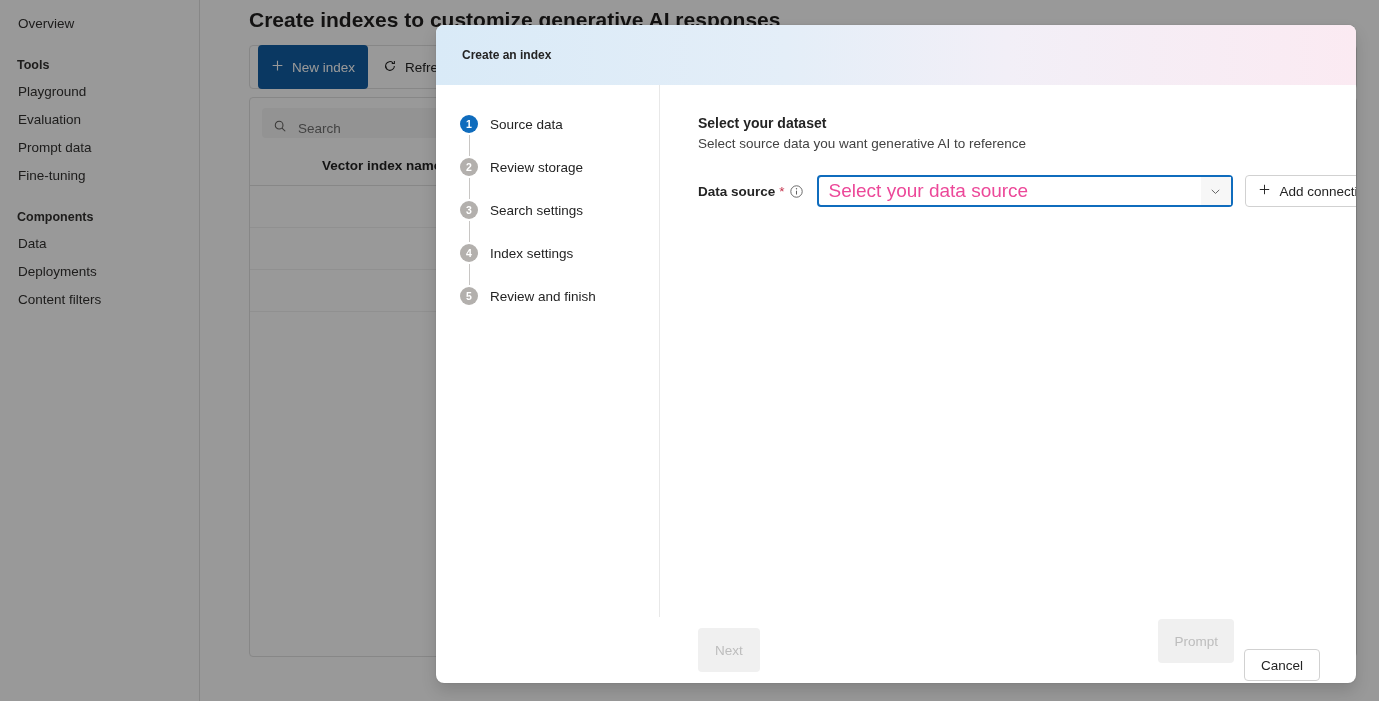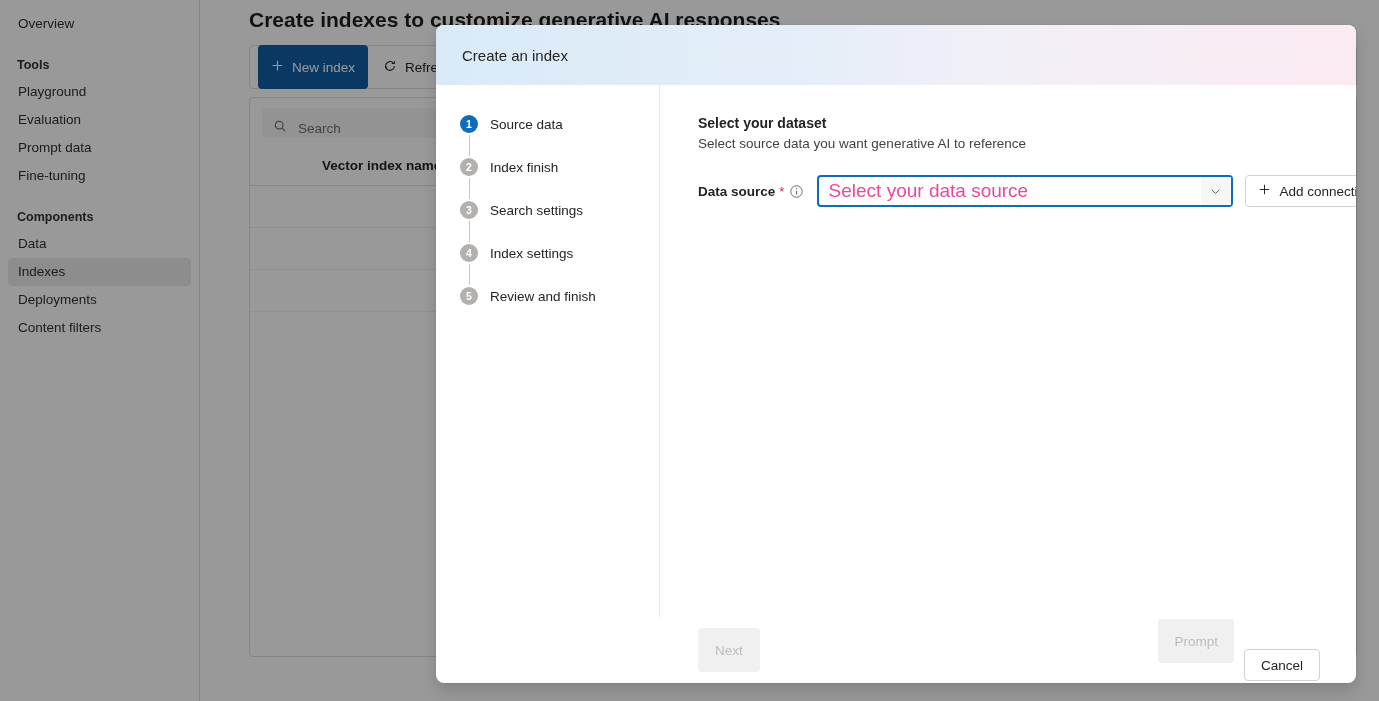"Create an index" #modal-title { font-size: 15px -> 12px; font-weight: 400 -> 700 }
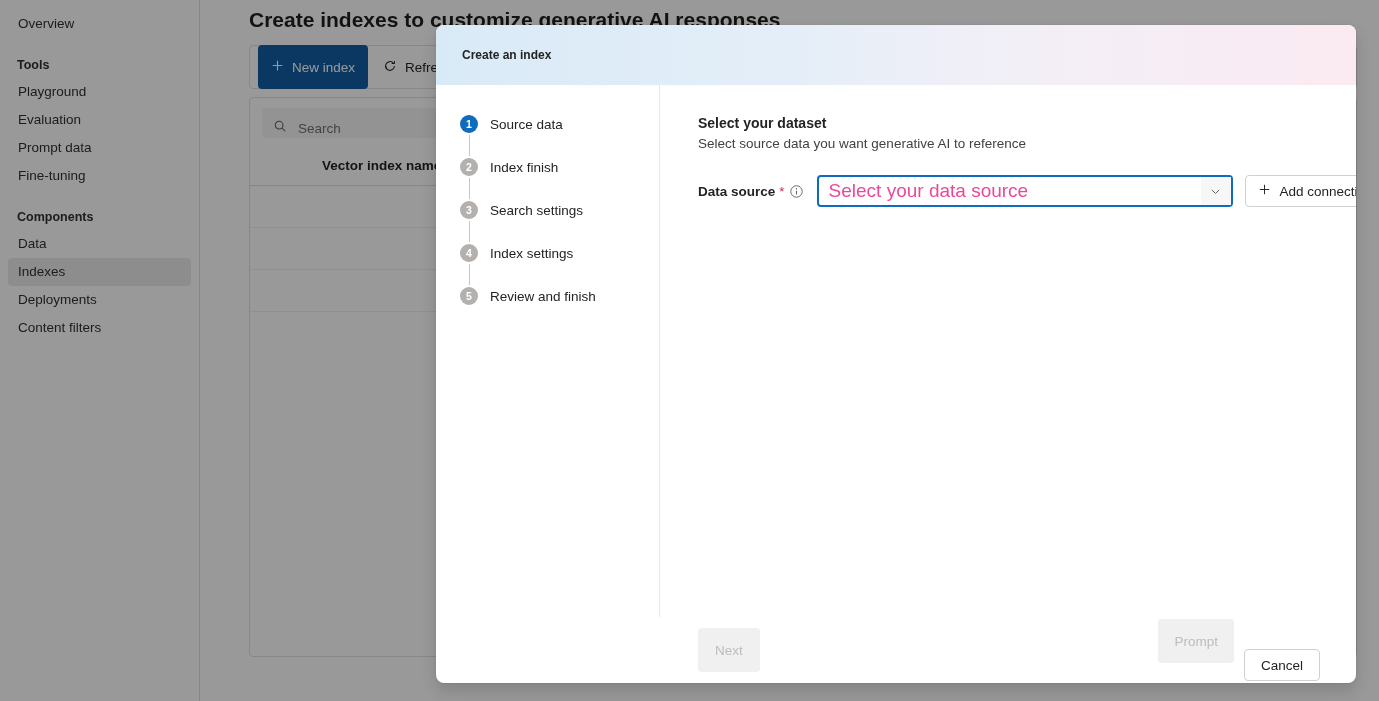"Index finish" div.step-label { text: Index finish -> Review storage }
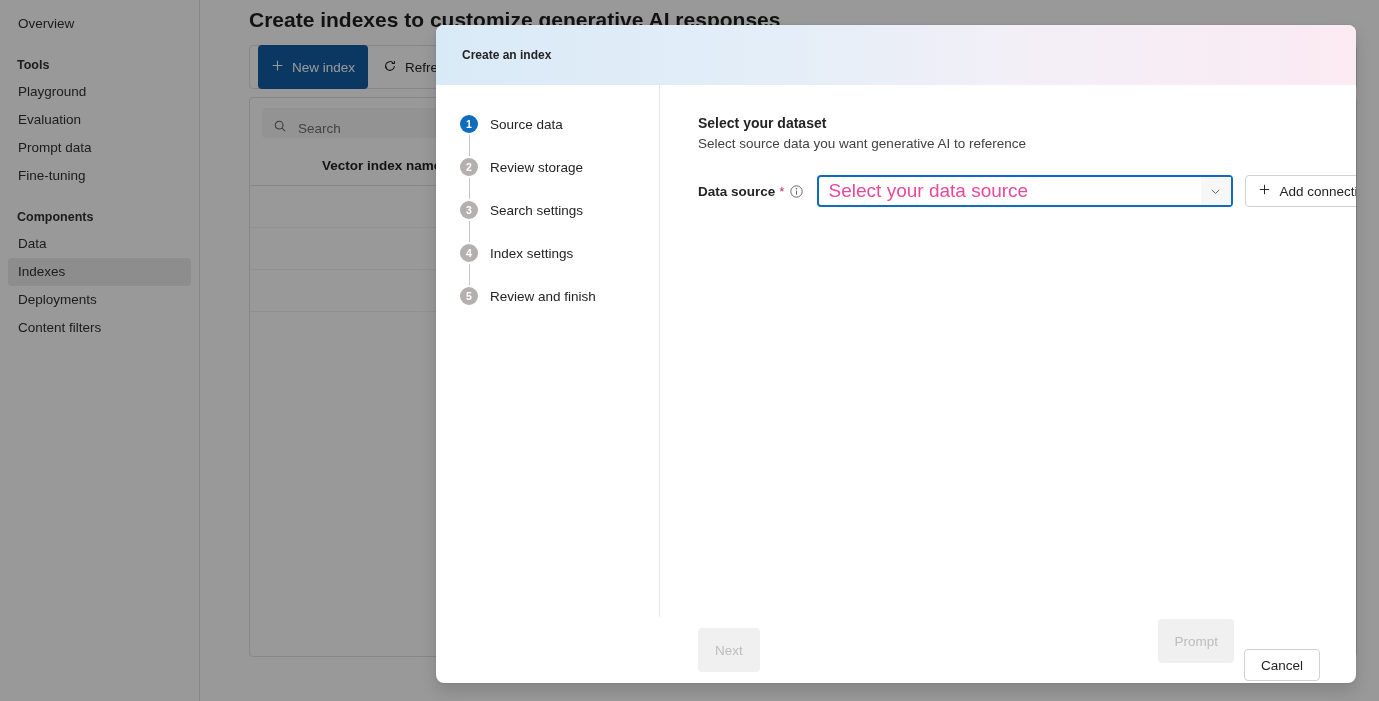"Indexes" div.nav-item { html: <div> <span>Indexes</span> </div> -> none }
